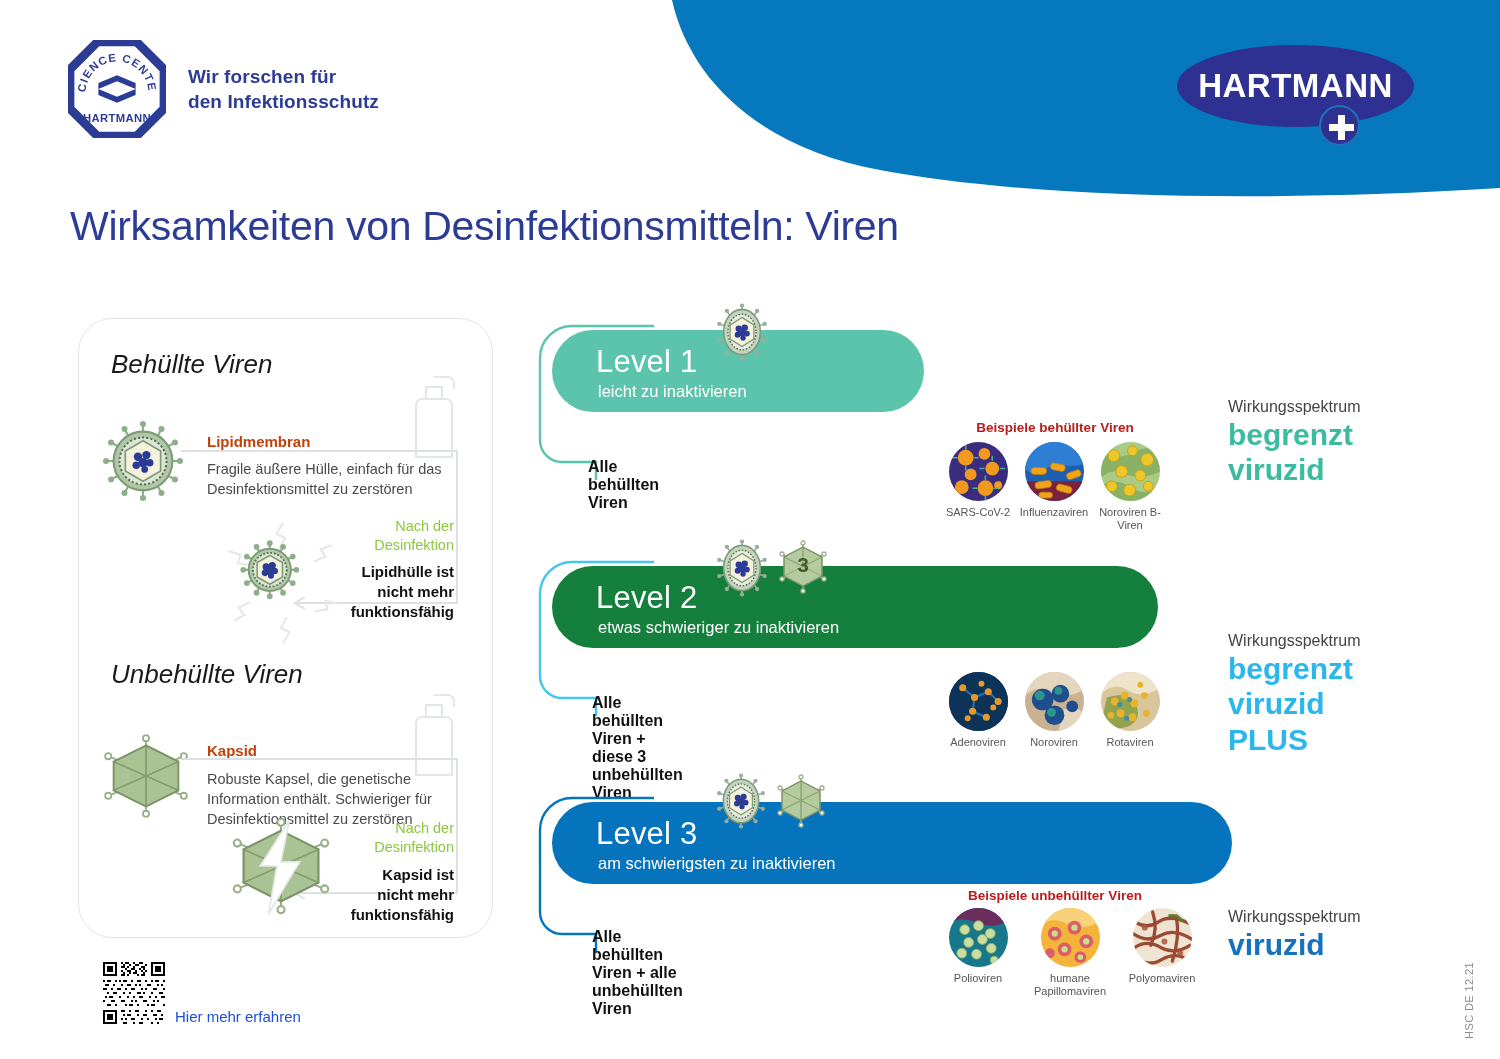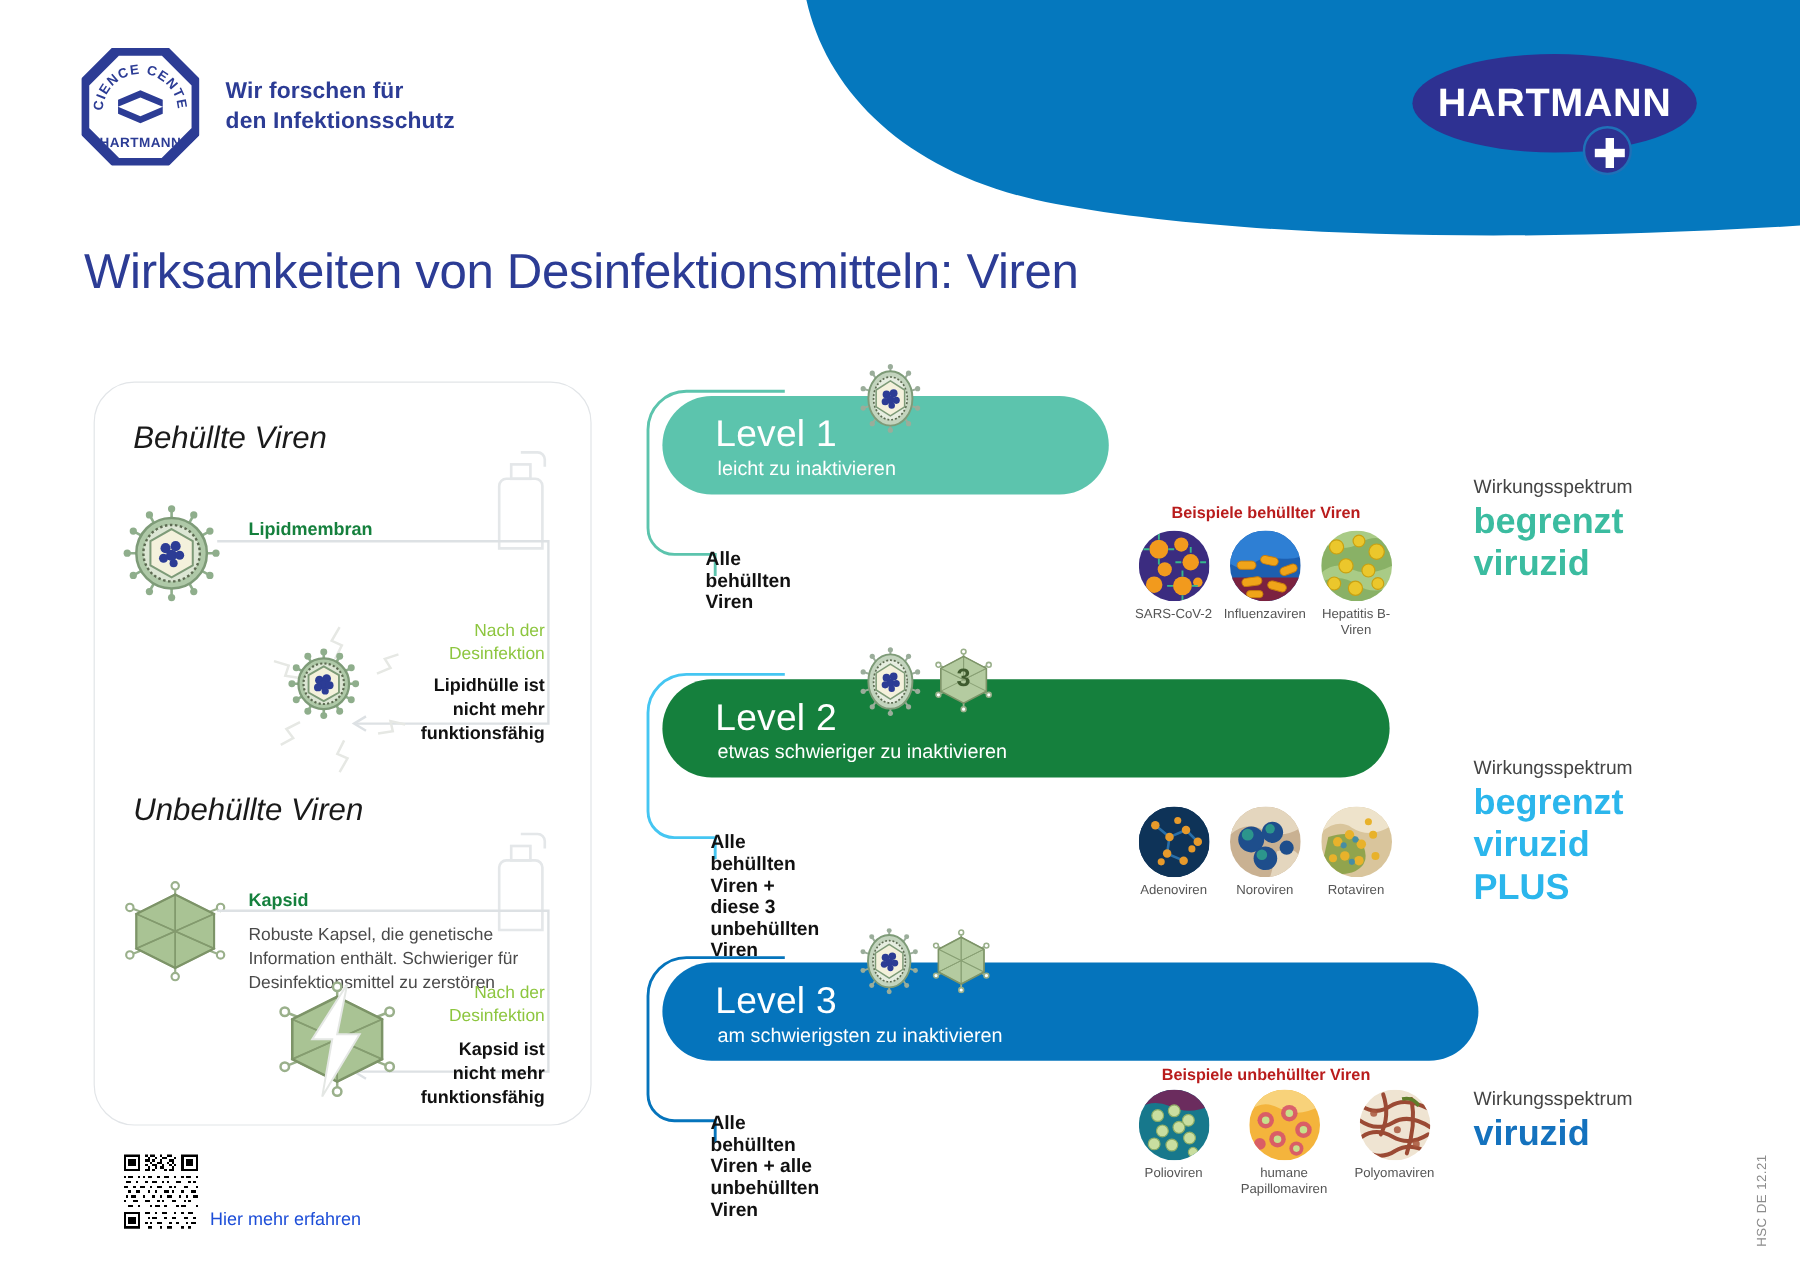"Lipidmembran" .lbl-bold { color: #15803d -> #c2410c }
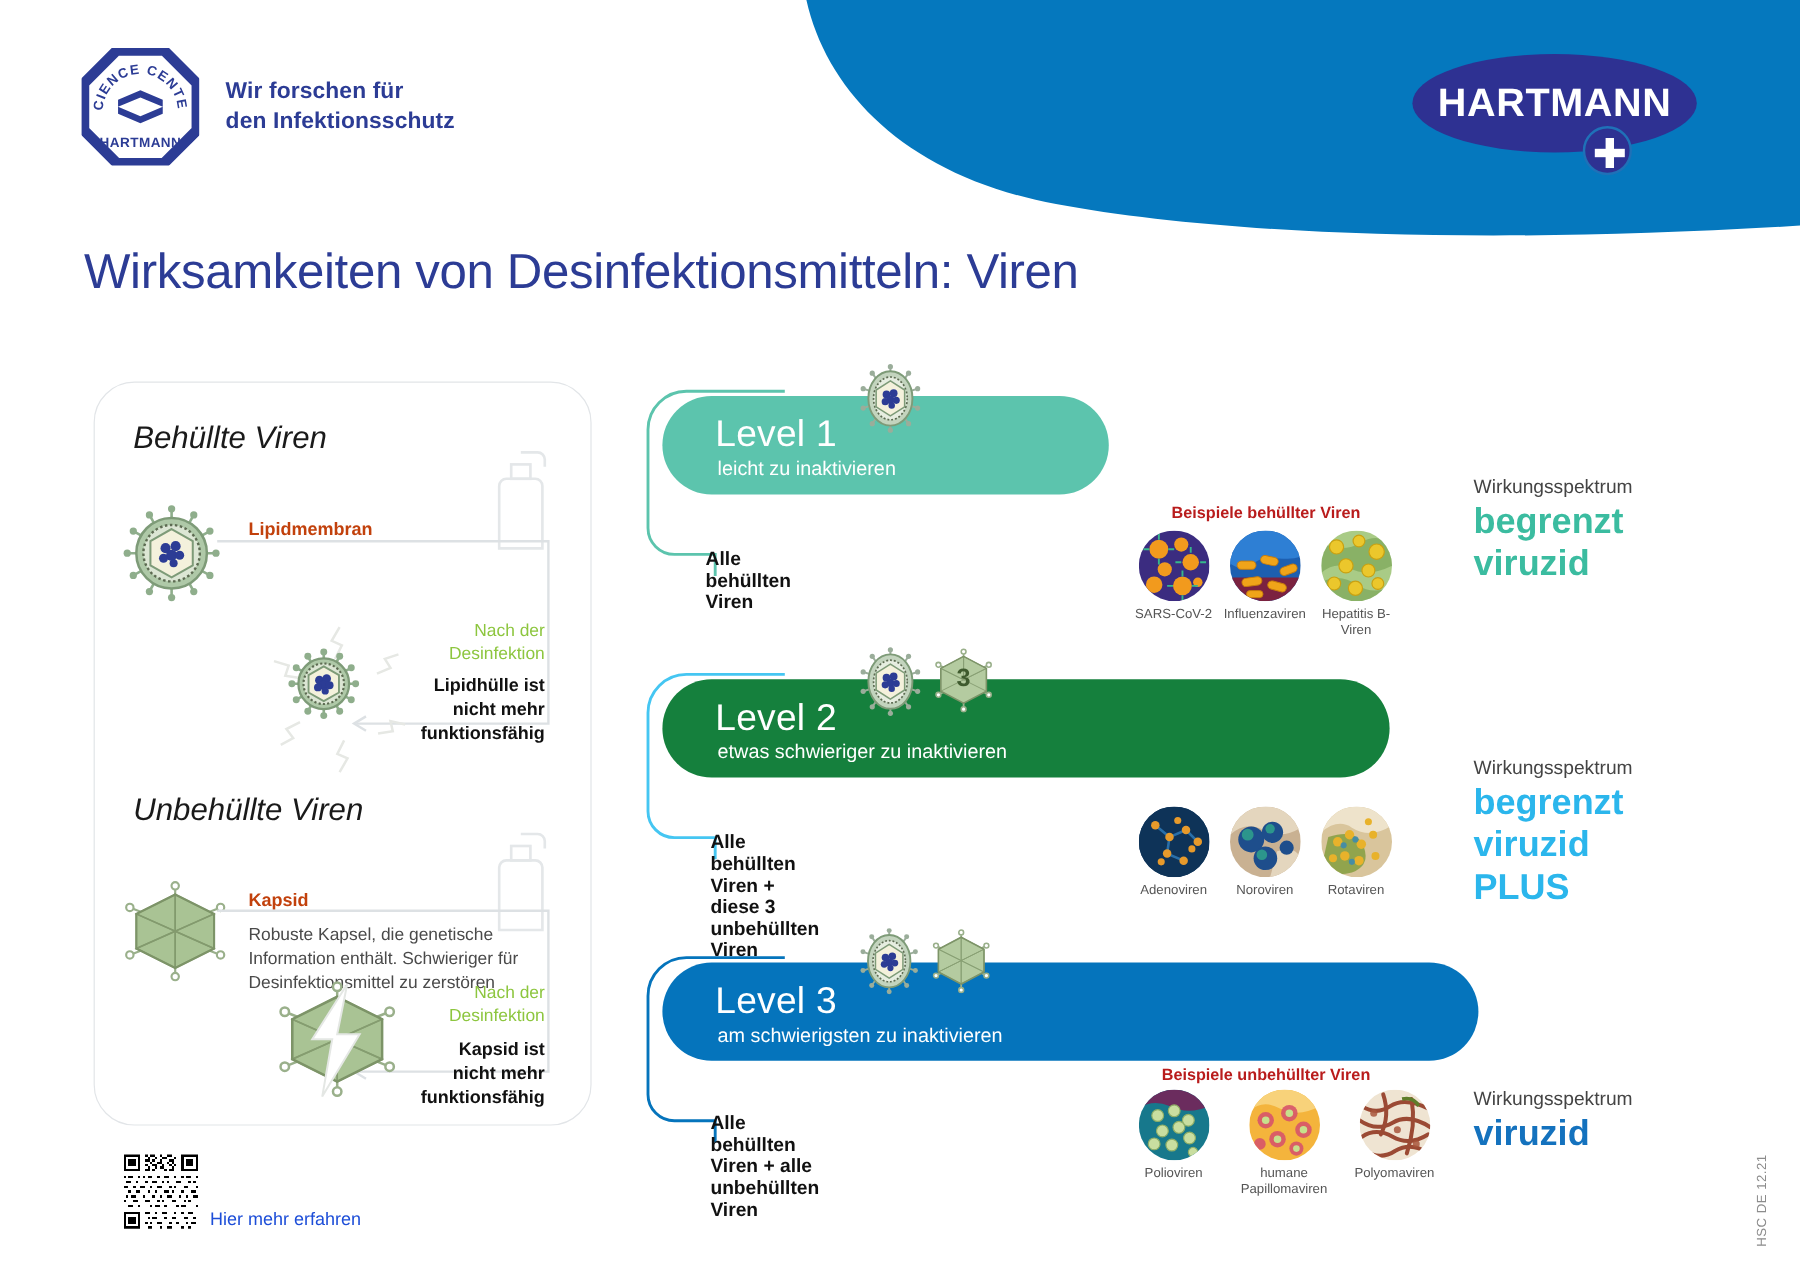"Fragile äußere Hülle, einfach für" div.lbl-body { html: none -> <div>Fragile äußere Hülle, einfach für das Desinfektionsmittel zu zerstören</div> }
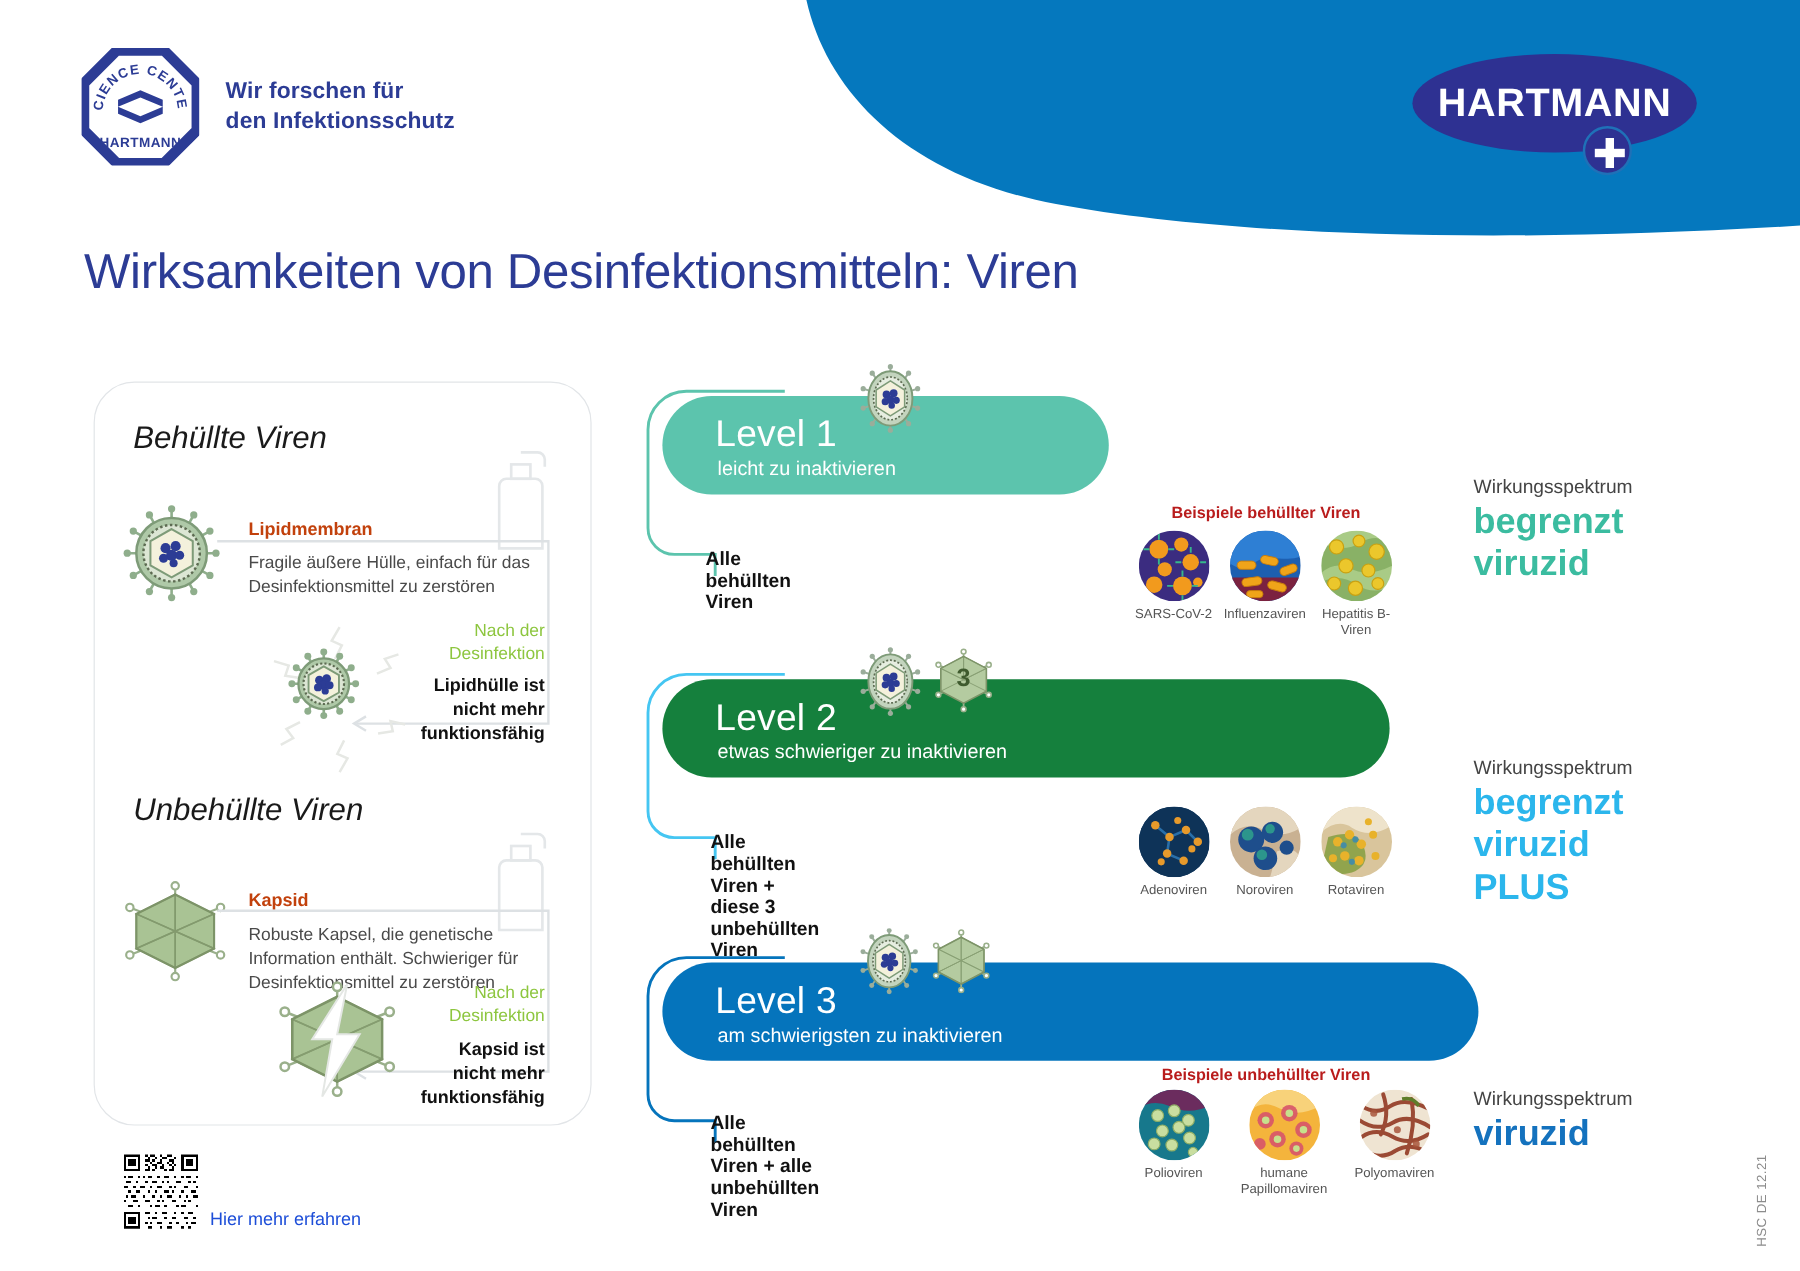"Hepatitis B-Viren" div.ex-cap { text: Hepatitis -> Noroviren }
